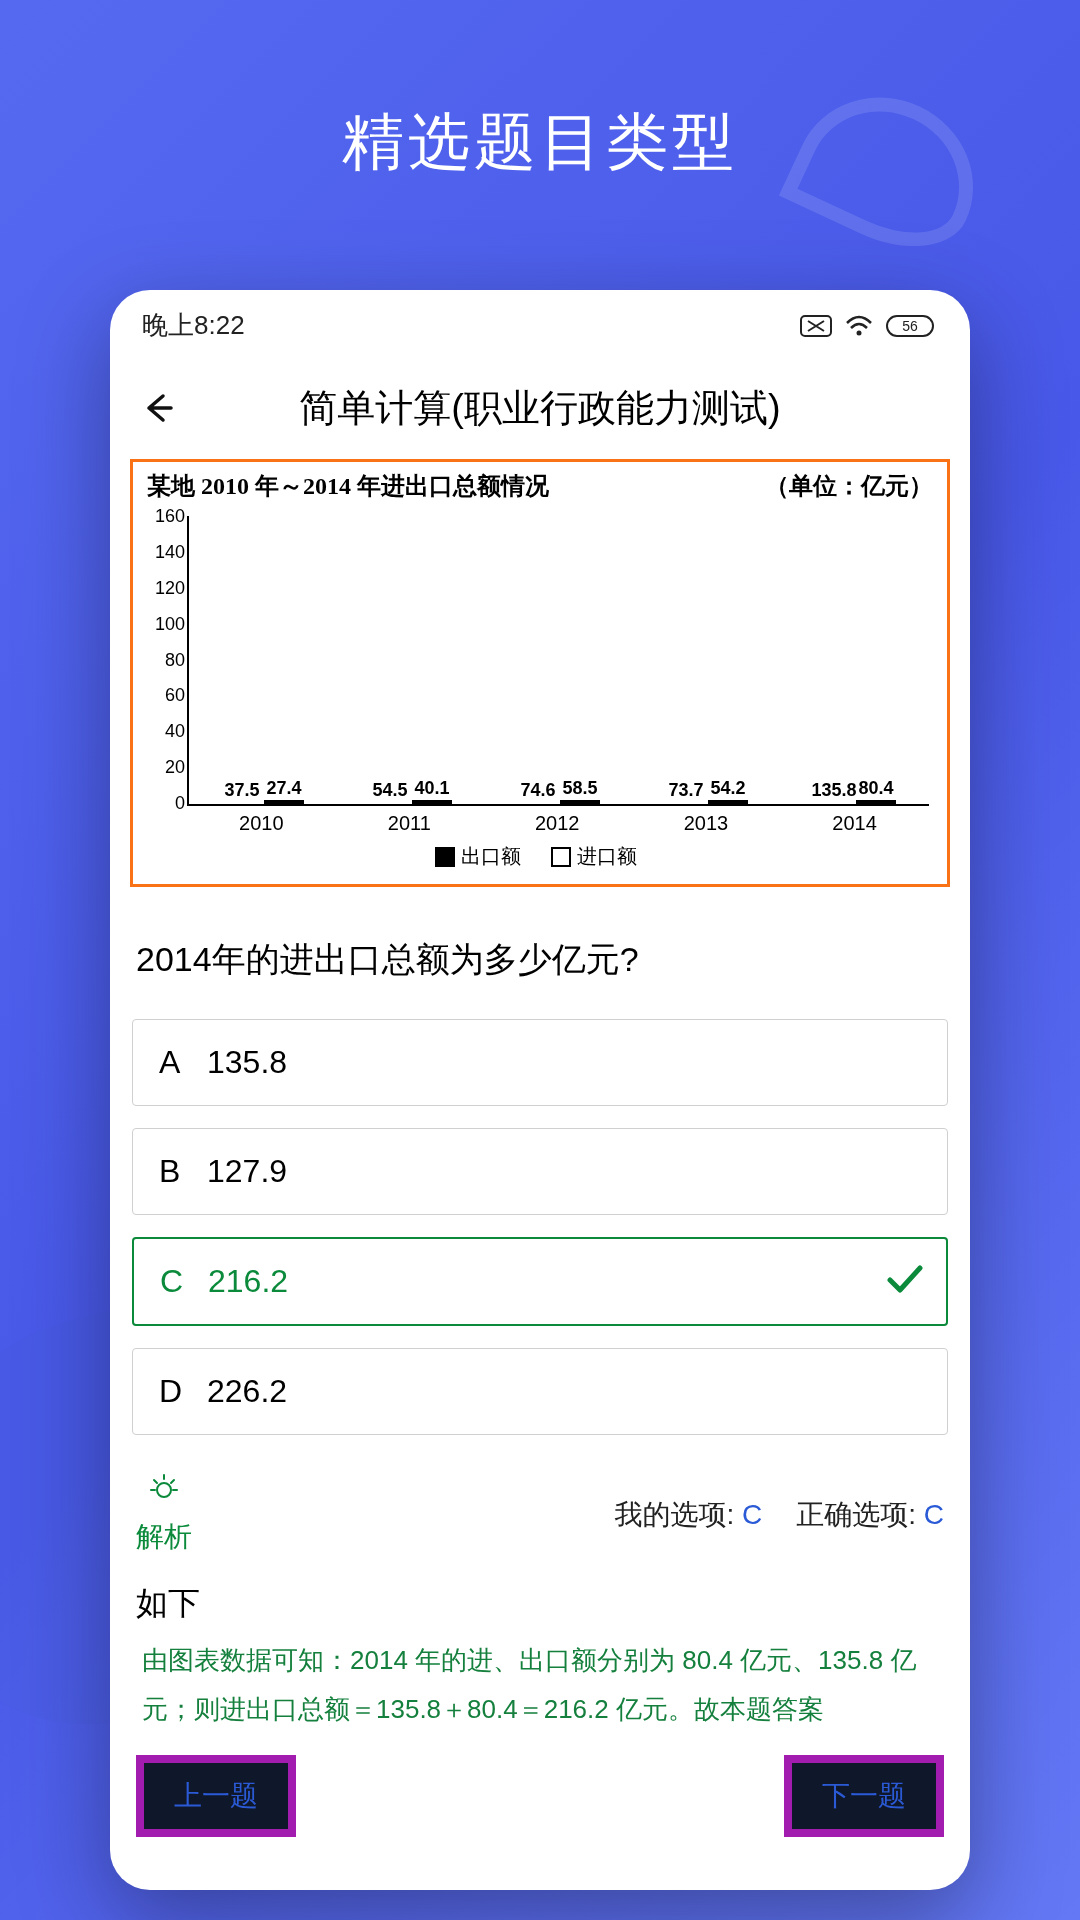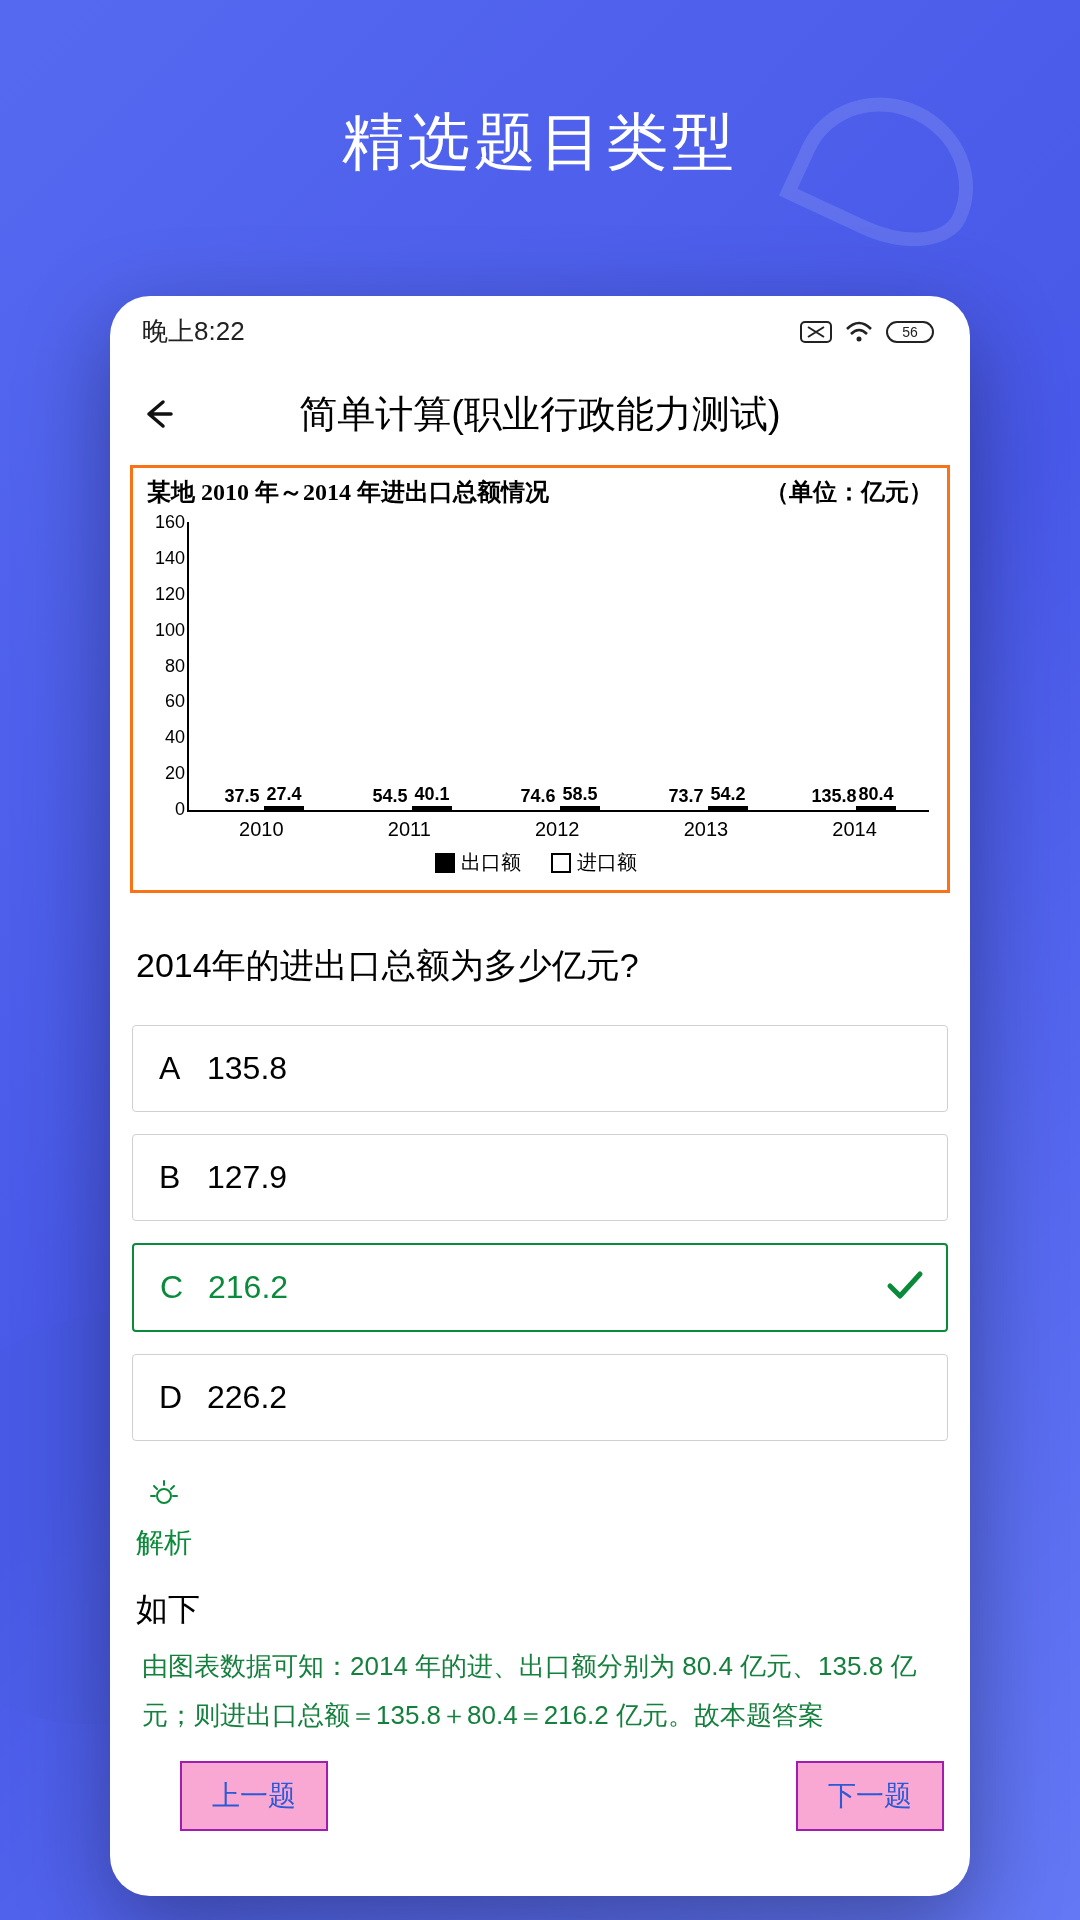"晚上8:22" .phone { top: 296px -> 290px }
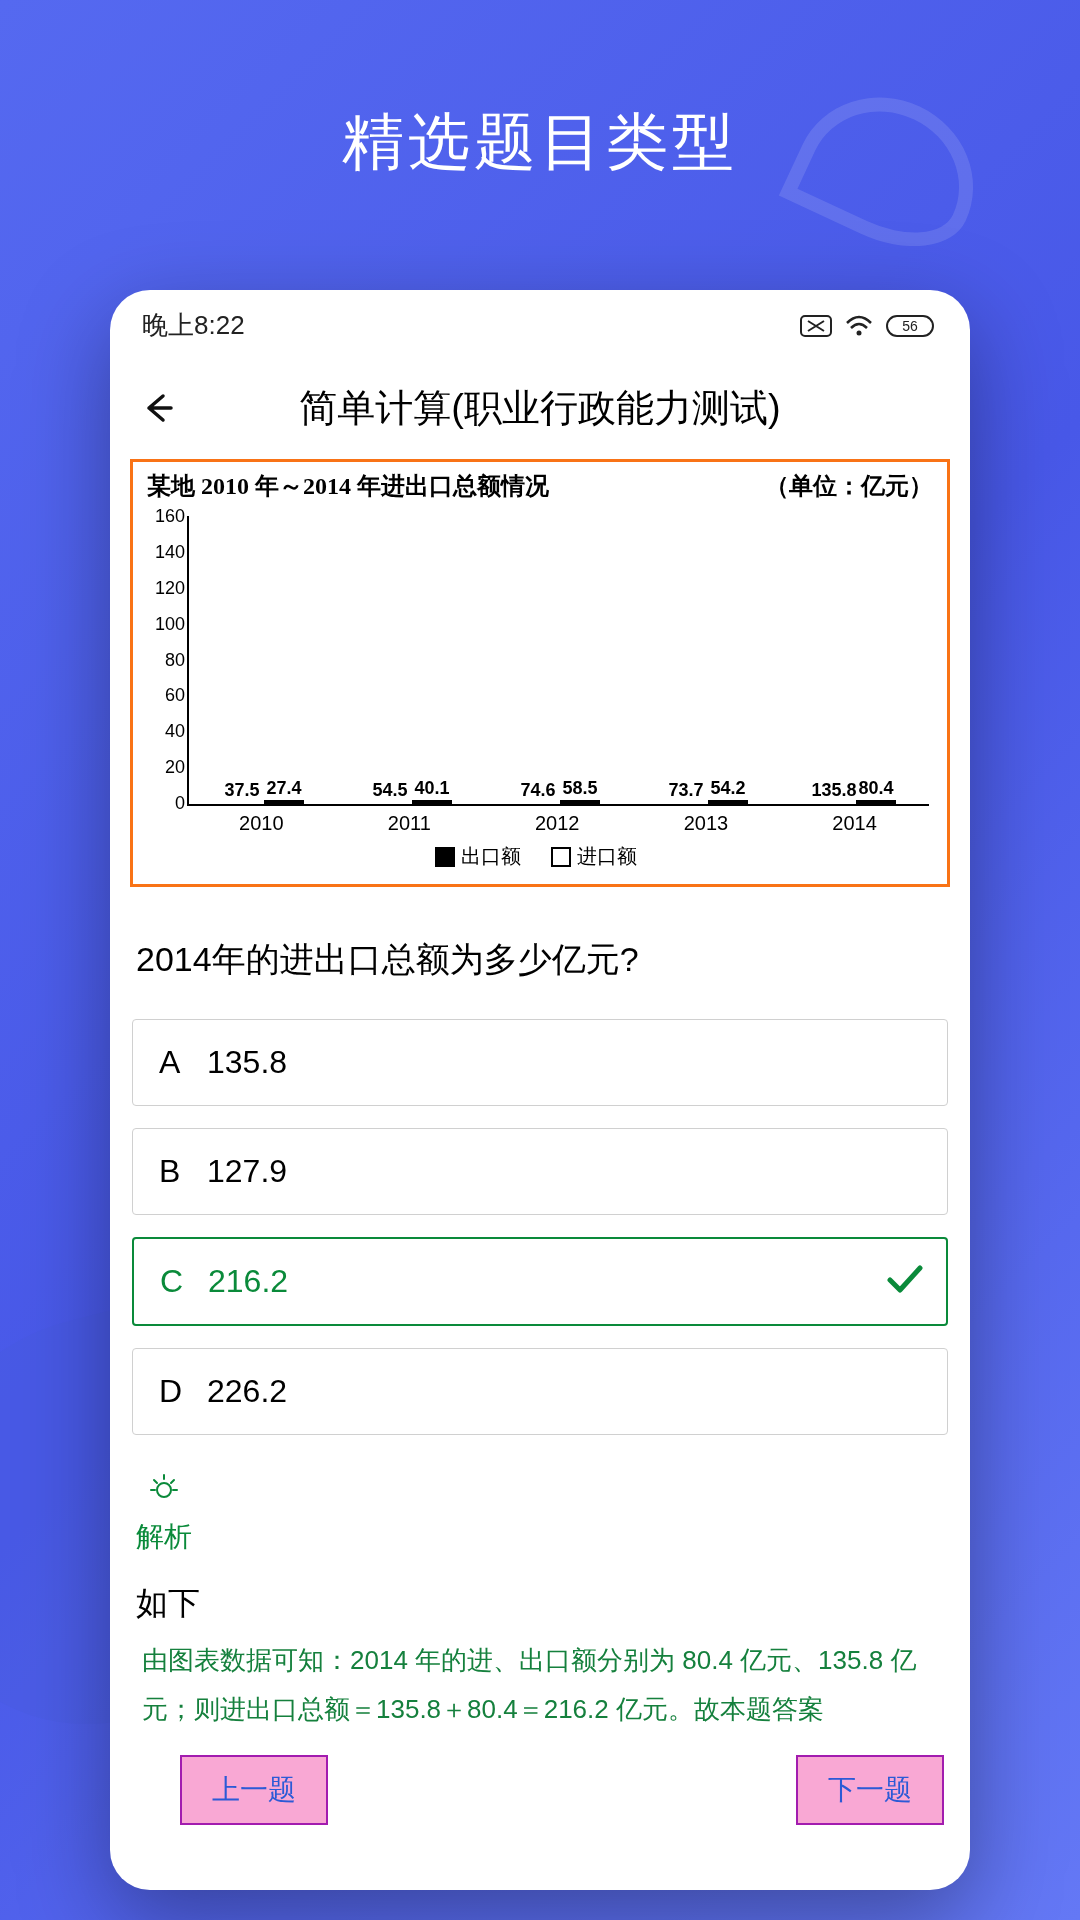"我的选项: C" div.analysis-right { html: none -> <div> <span> <span>我的选项:</span> <span>C</span> </span> <span> <span>正确选项:</span> <span>C</span> </span> </div> }
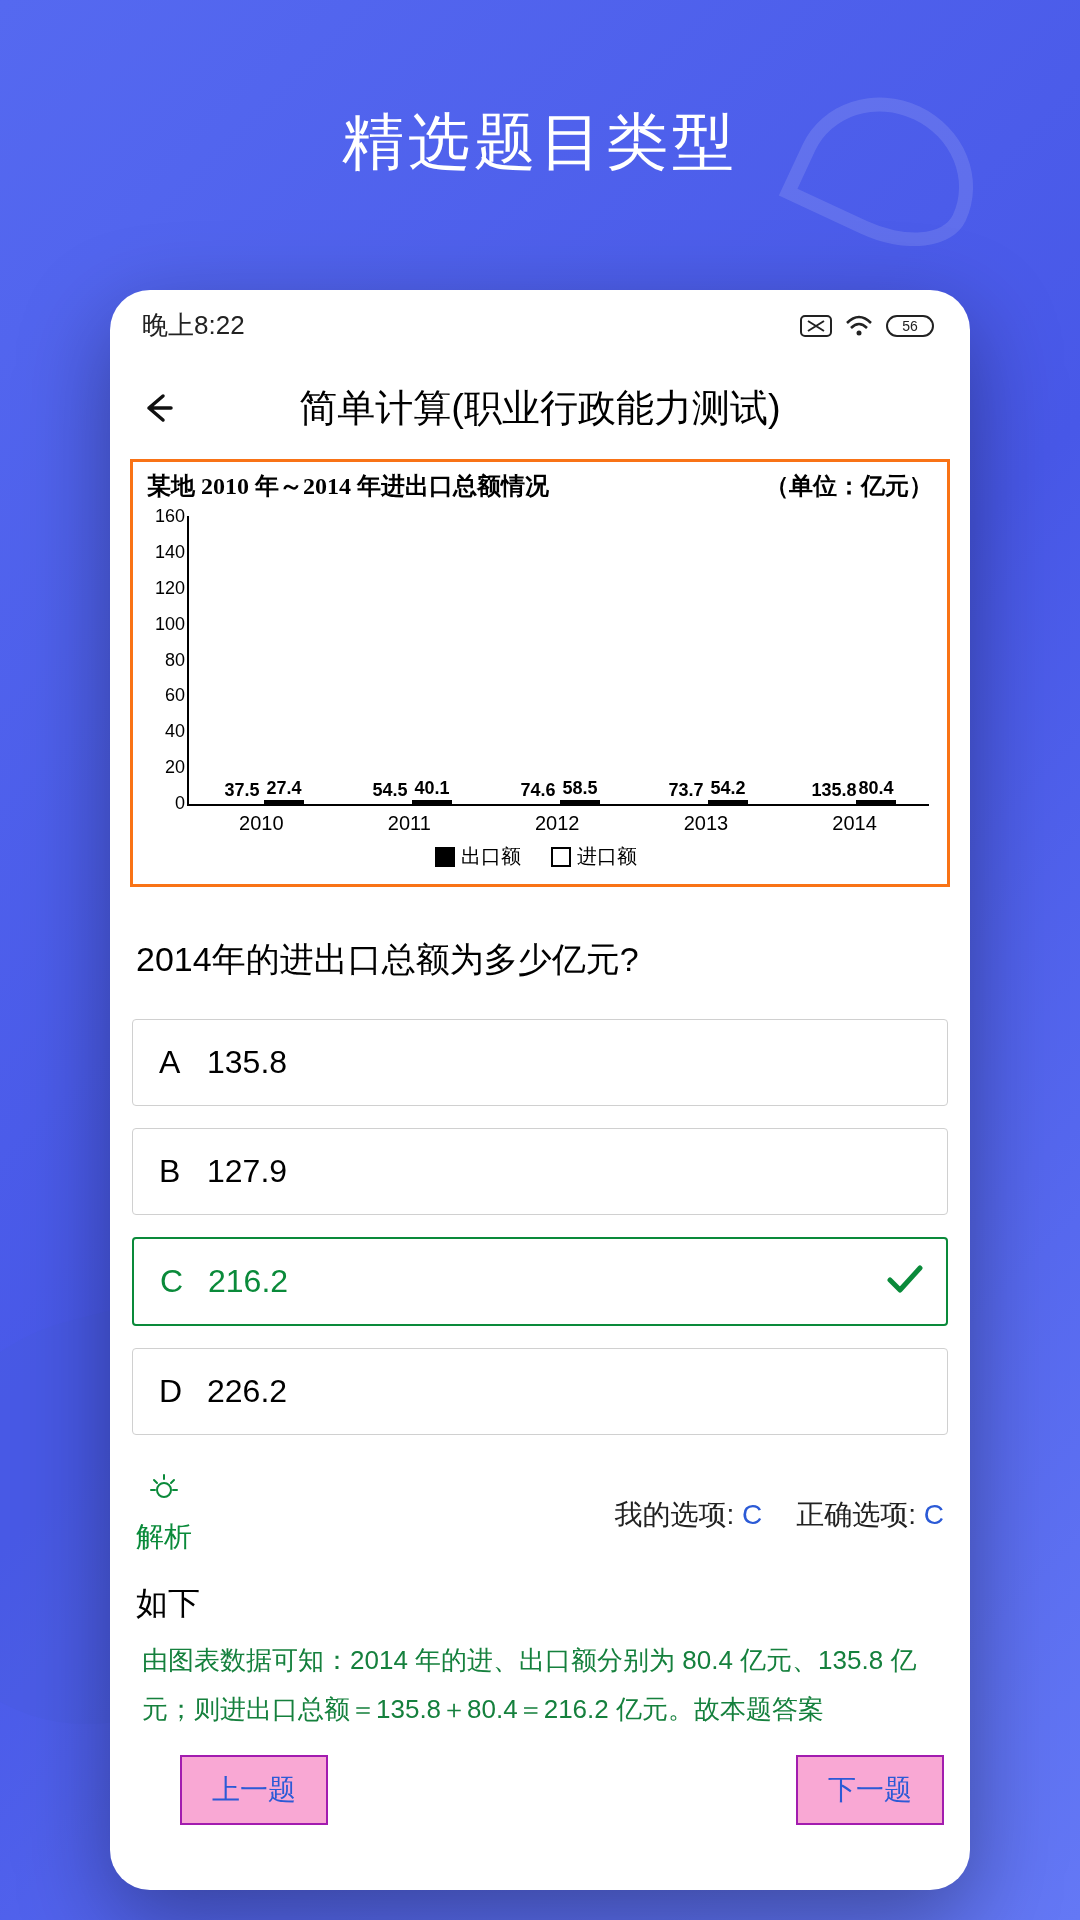"上一题" .nav-btn { background: #f9a8d4 -> #0f172a; border: 2px solid #a21caf -> 8px solid #a21caf; margin-left: 44px -> none }
